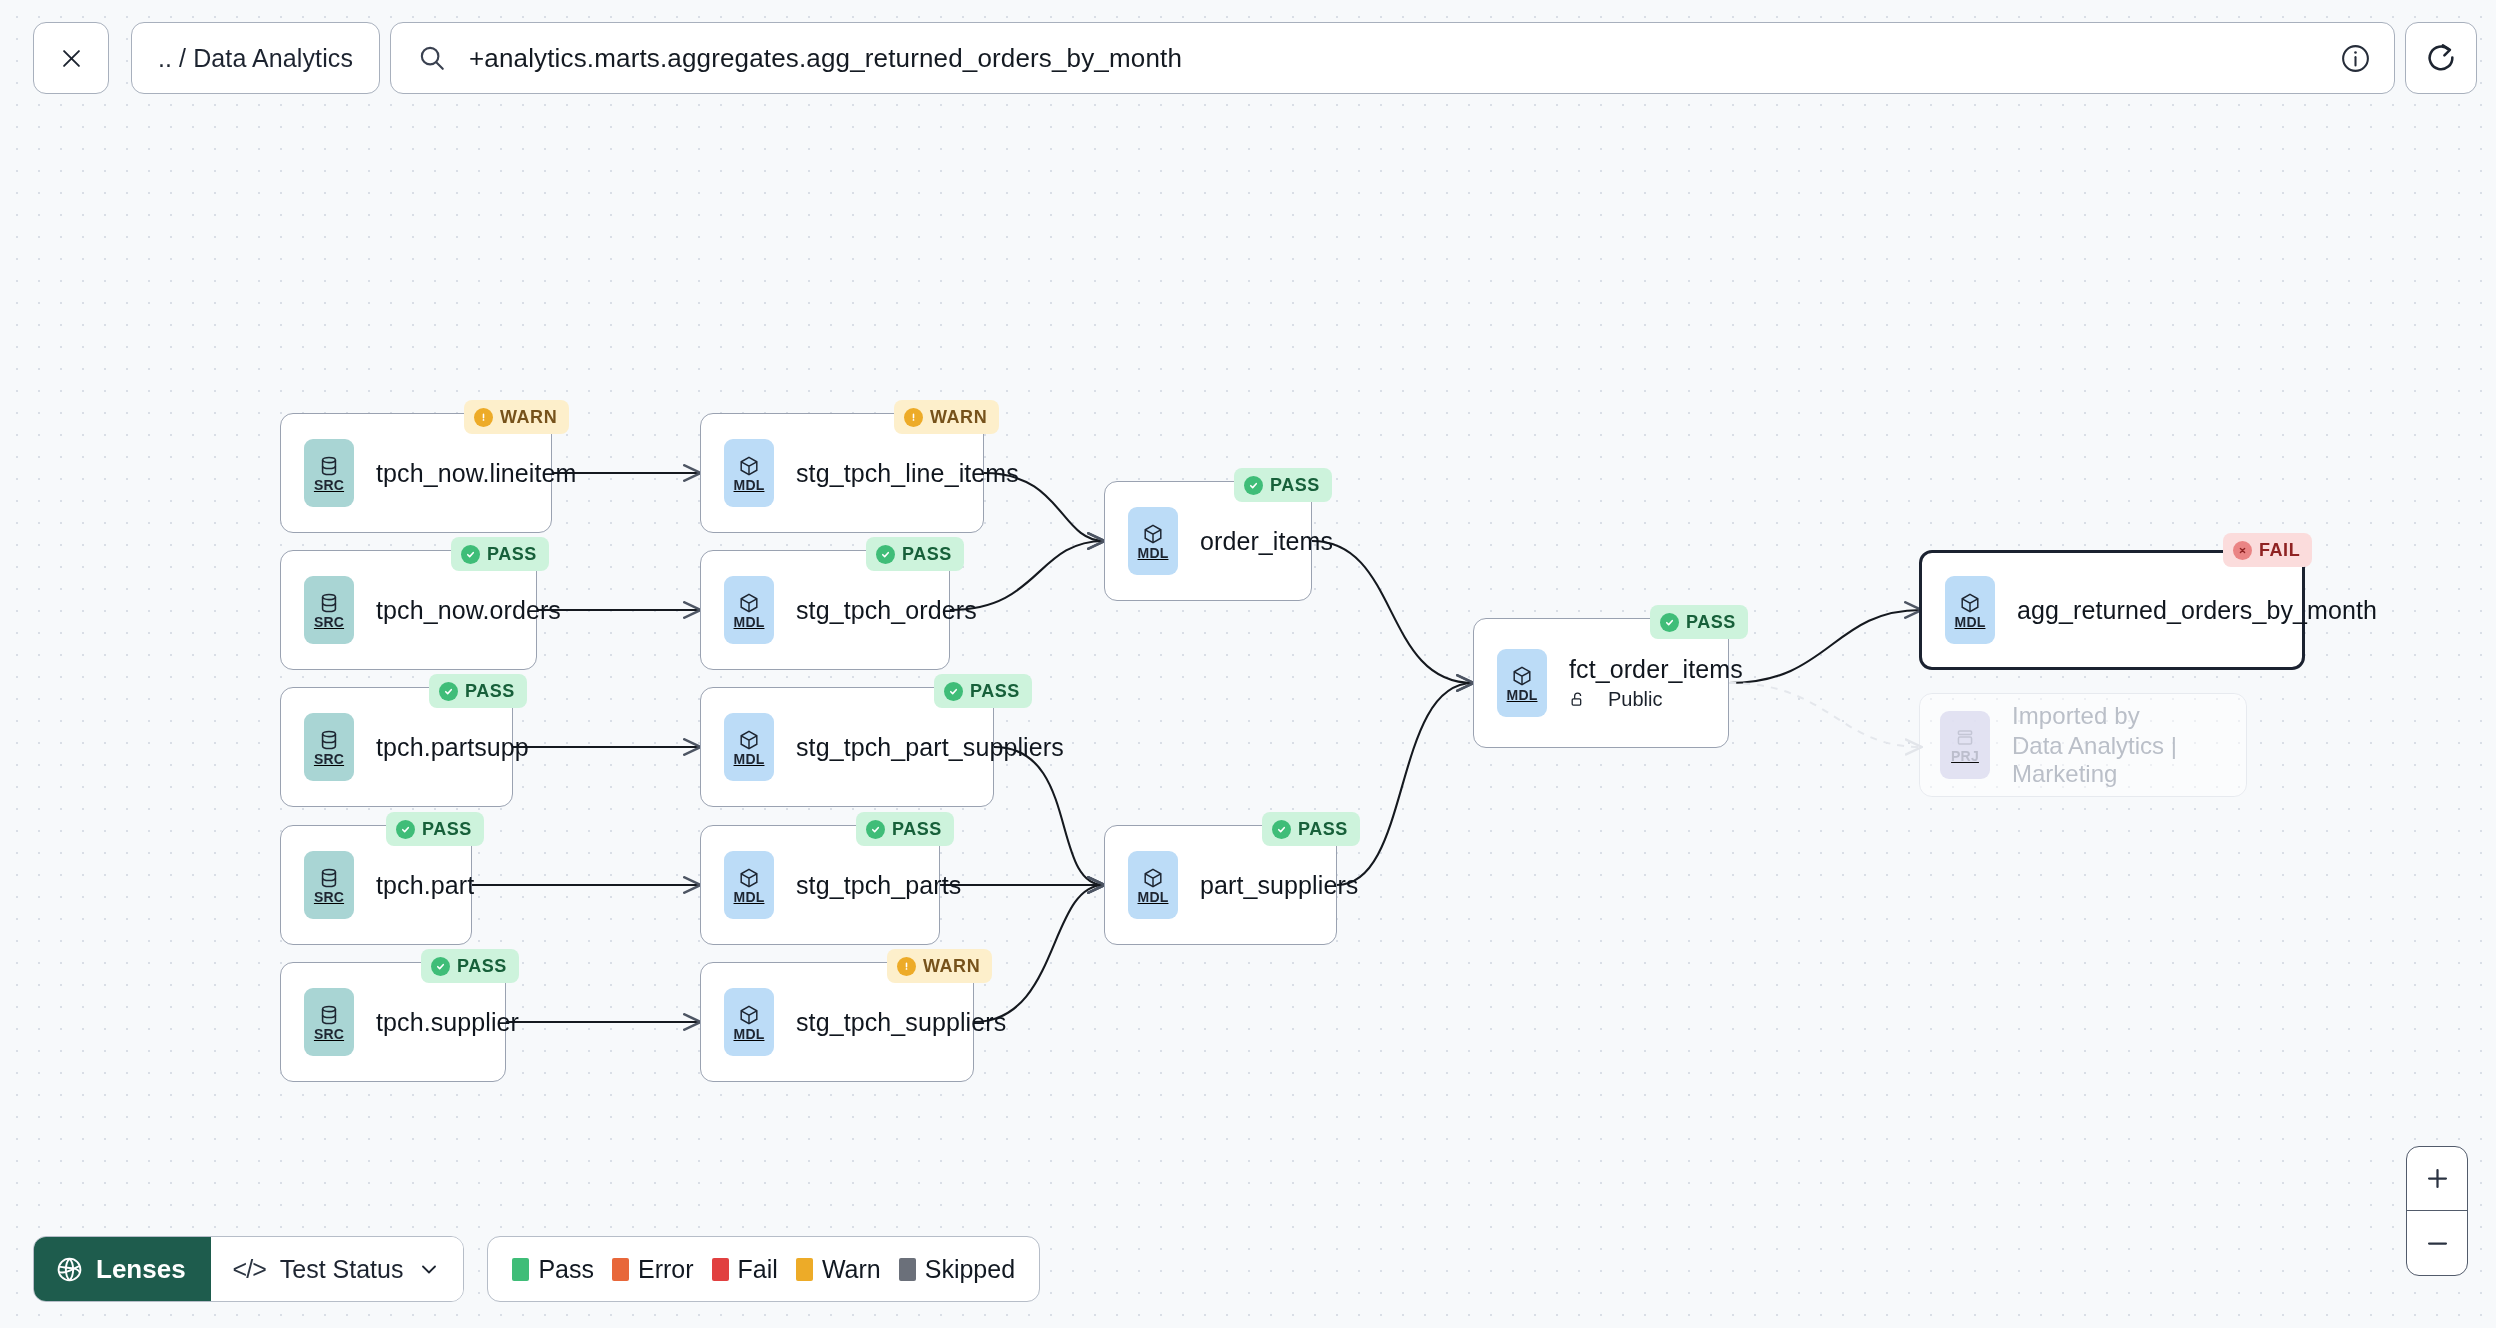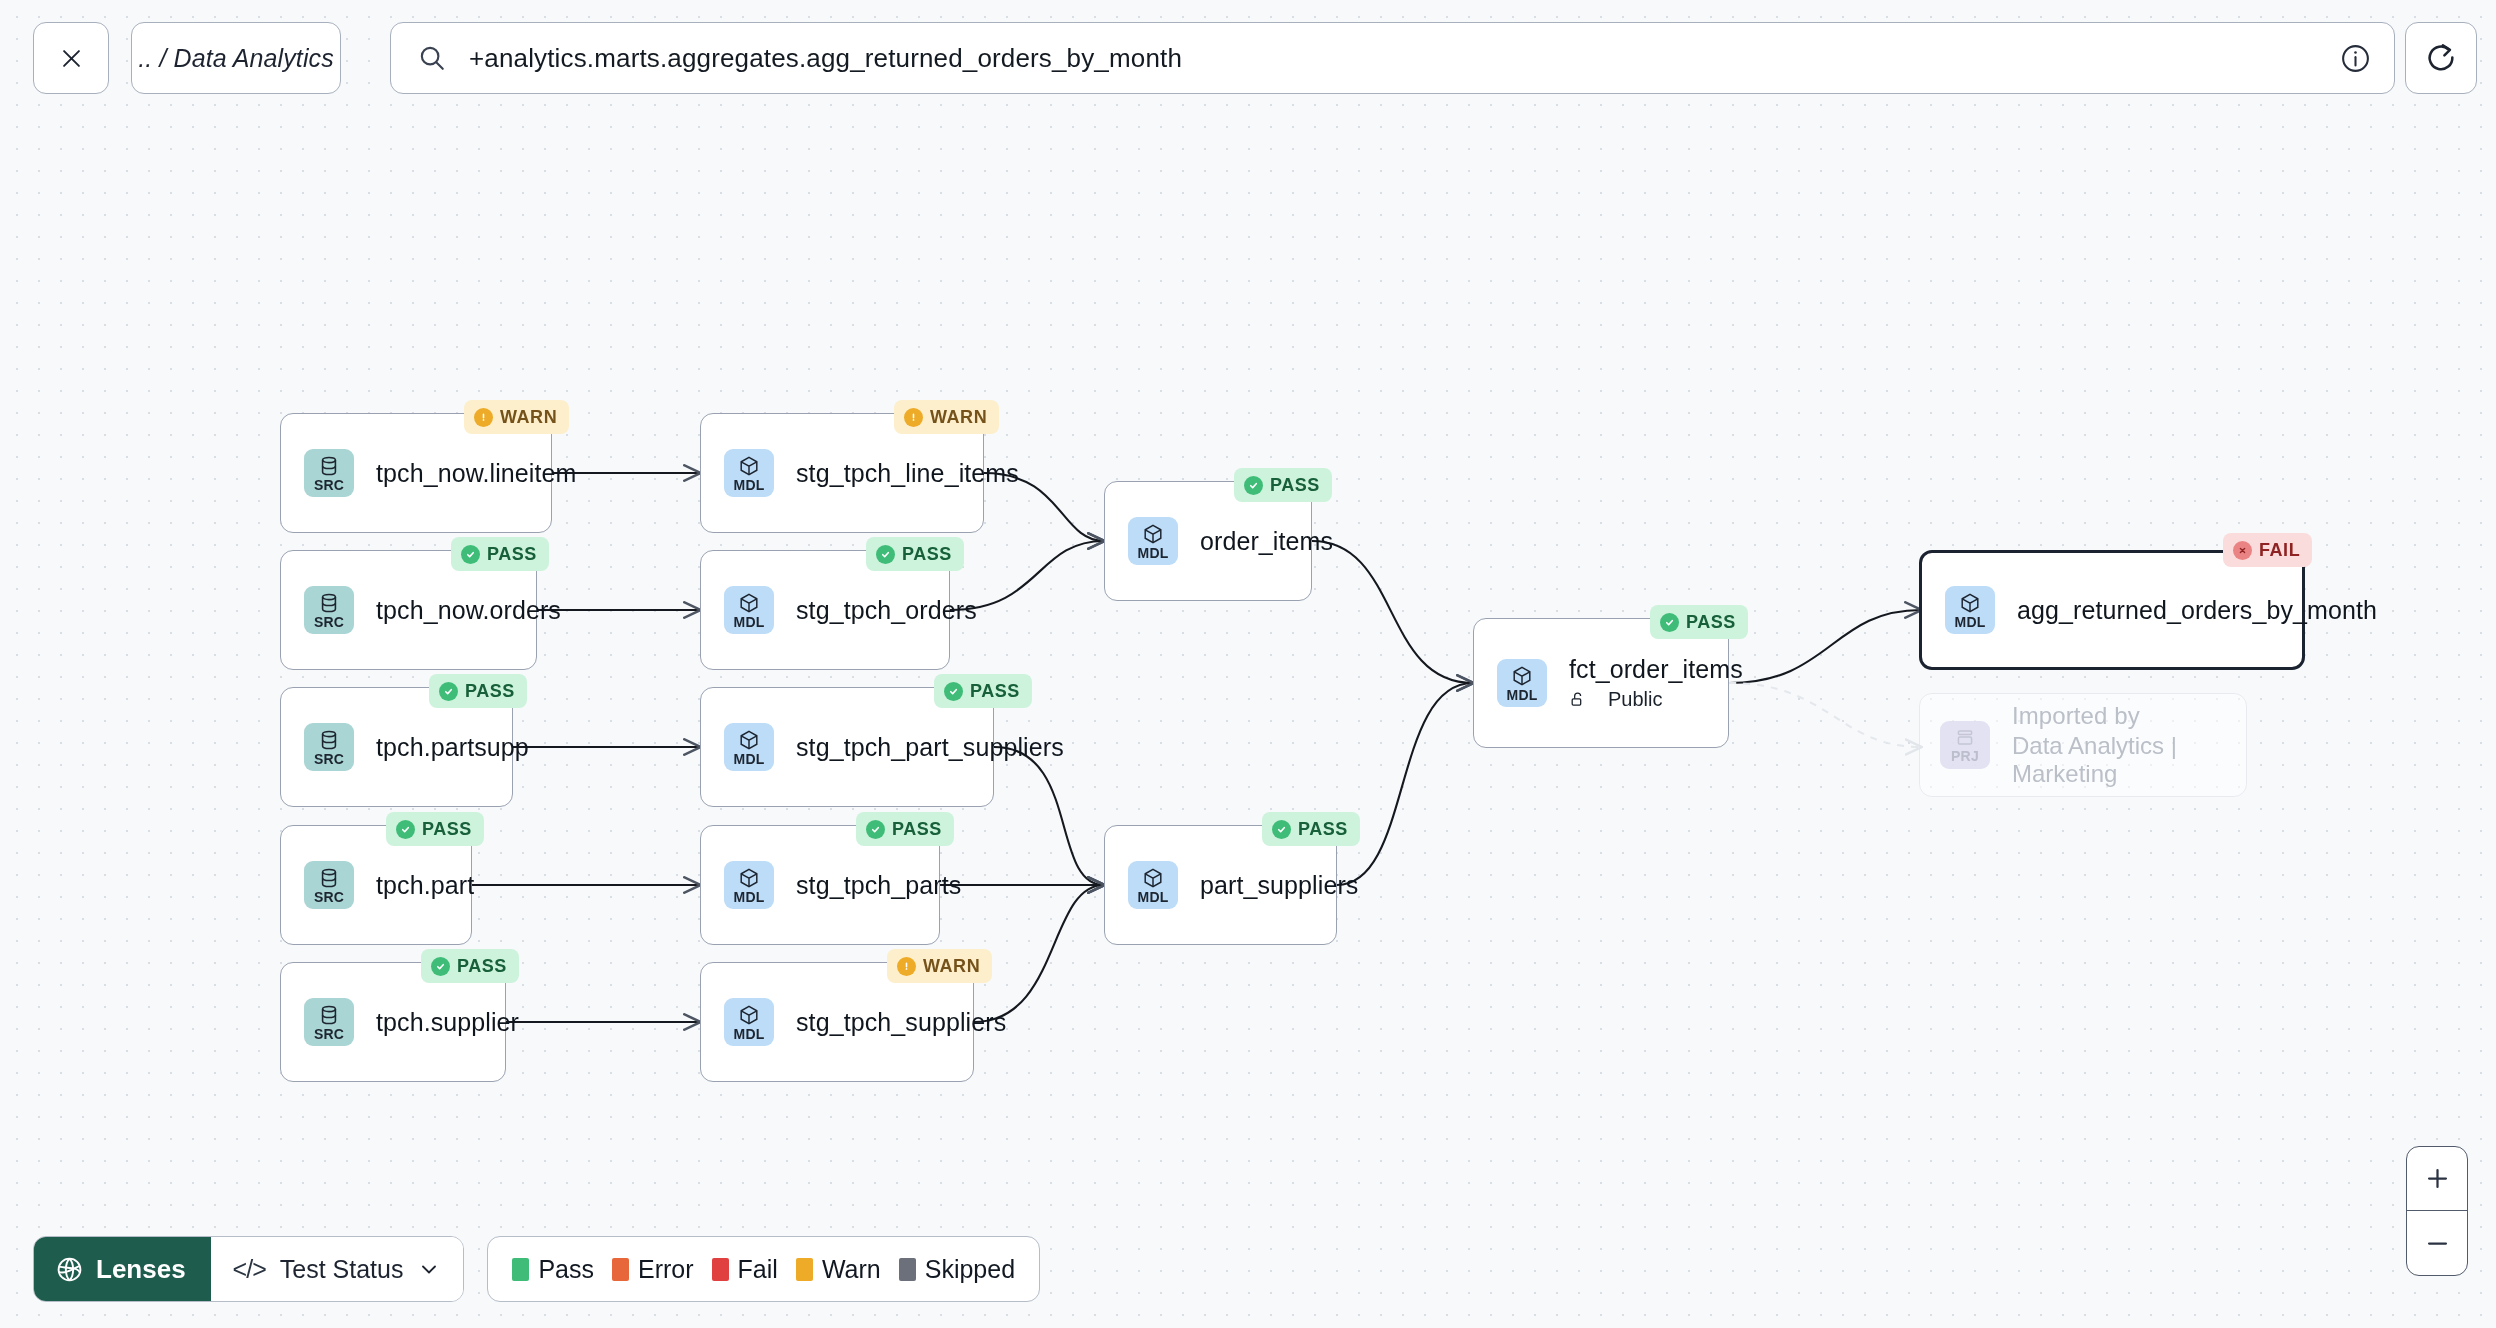".. / Data Analytics" #breadcrumb-btn { font-style: italic -> none; width: 210px -> 249px }
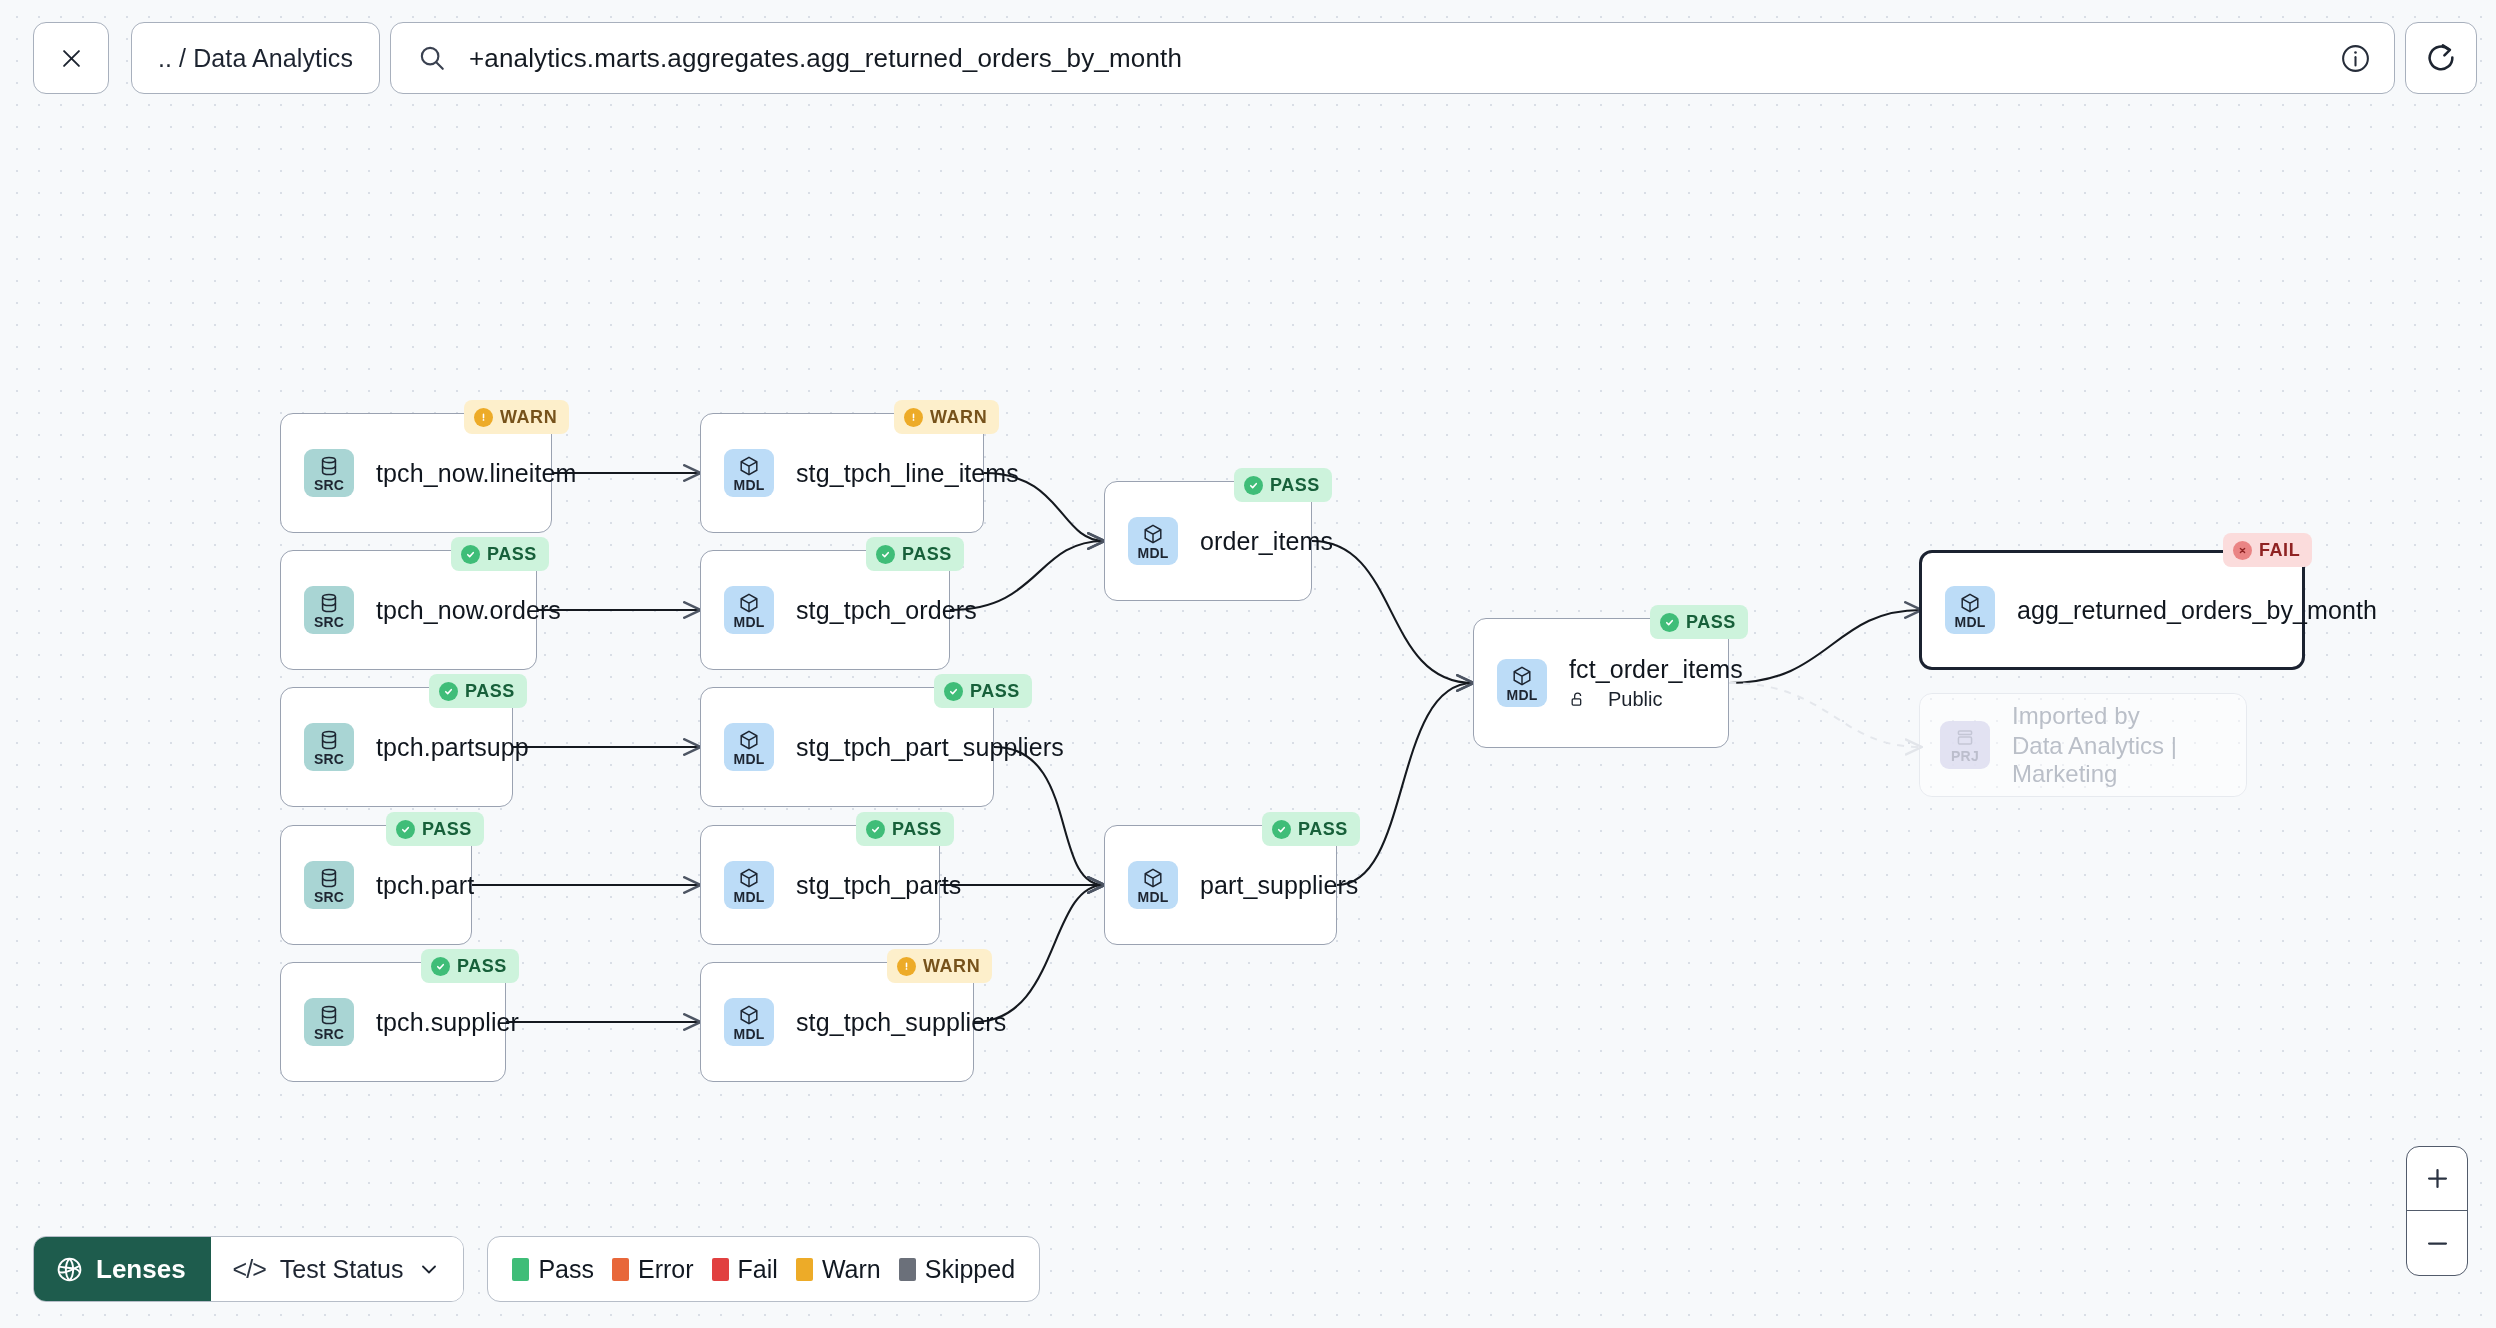"SRC" .chip { height: 48px -> 68px; text-decoration: none -> underline }
